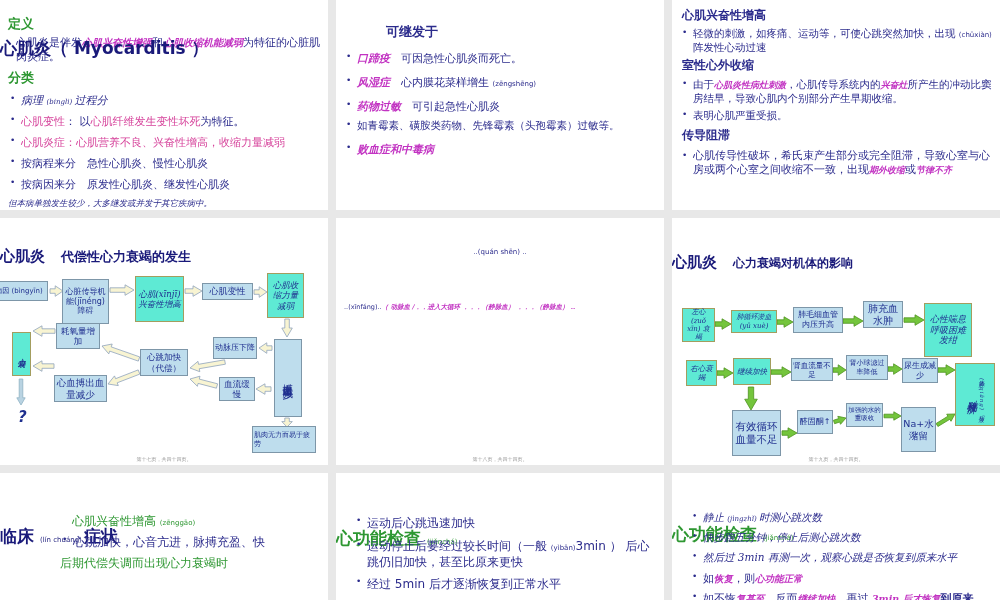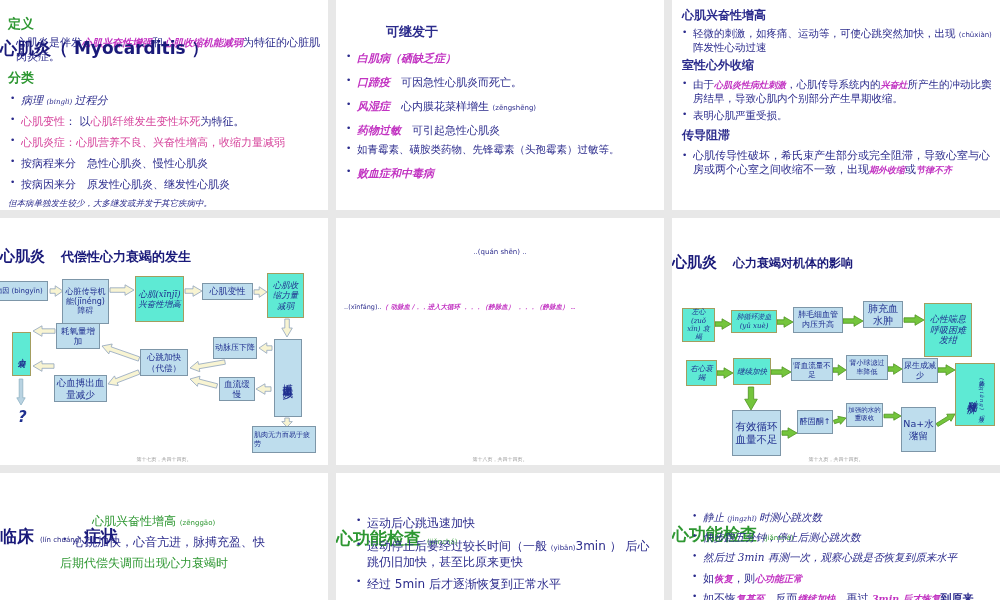"白肌病（硒缺乏症）" div.bl { html: <div><span>白肌病（硒缺乏症）</span></div> -> none }
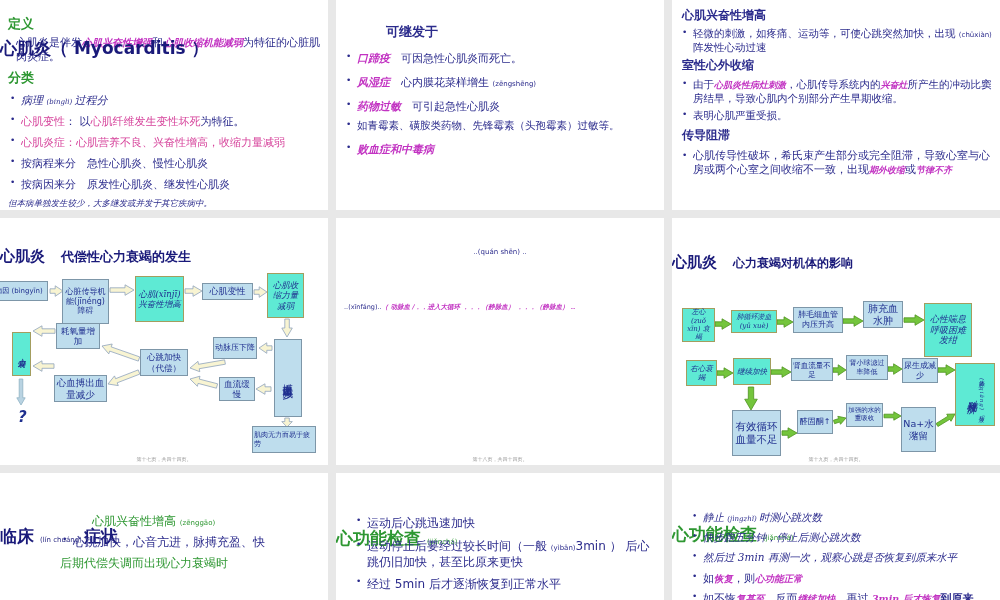"心肌兴奋性增高 (zēnggāo)" div.g { margin: 40px 0 4px 92px -> 40px 0 4px 72px }
